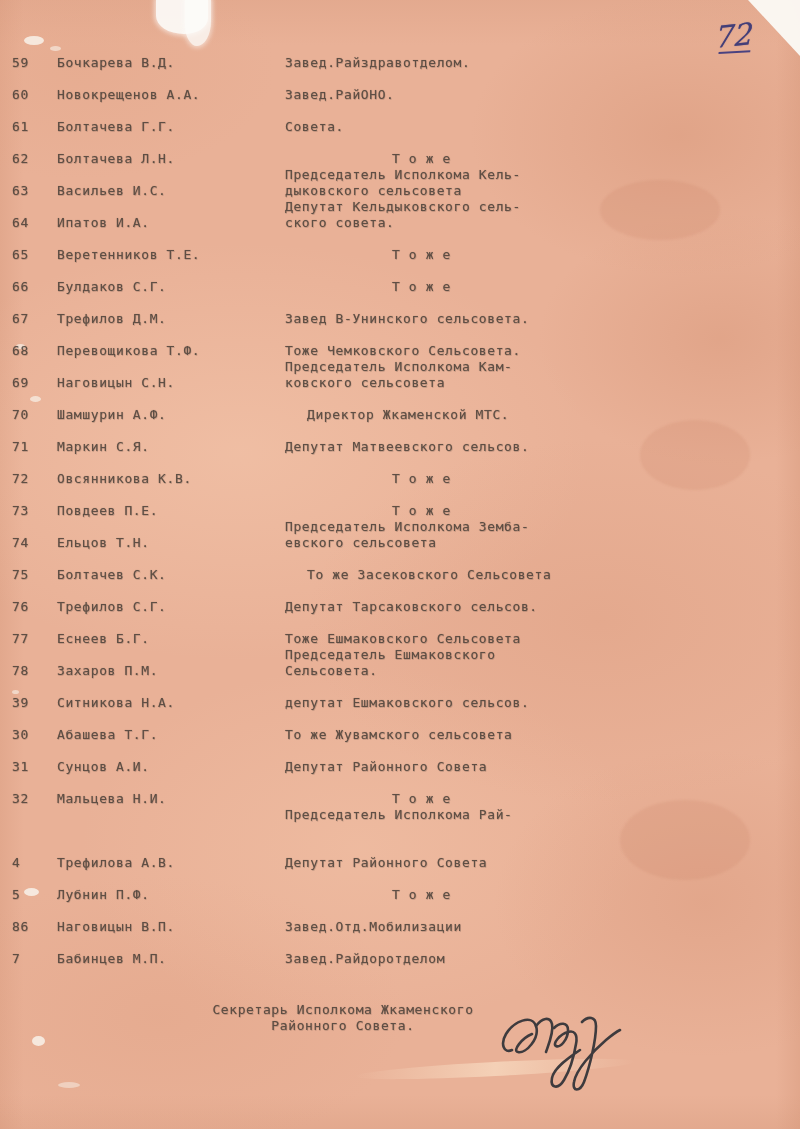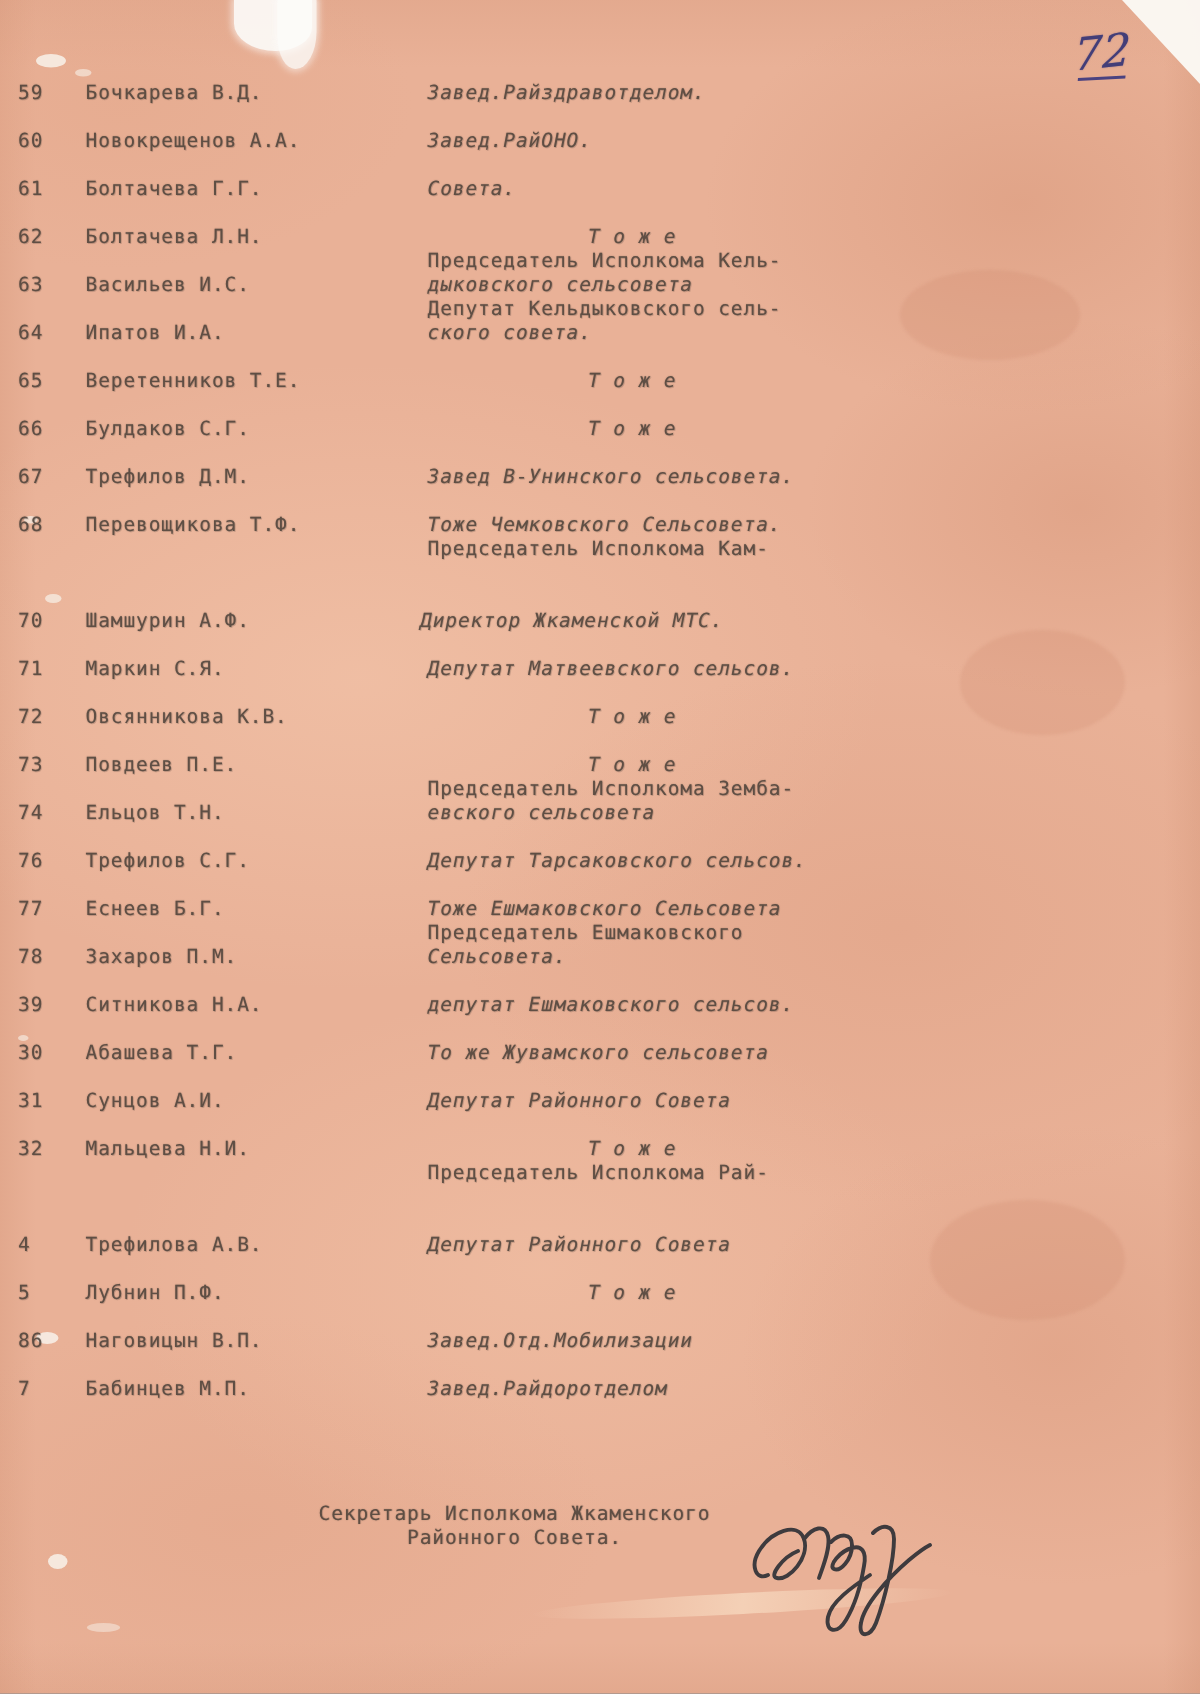"Завед.Райздравотделом." .entry .role { font-style: italic -> none }
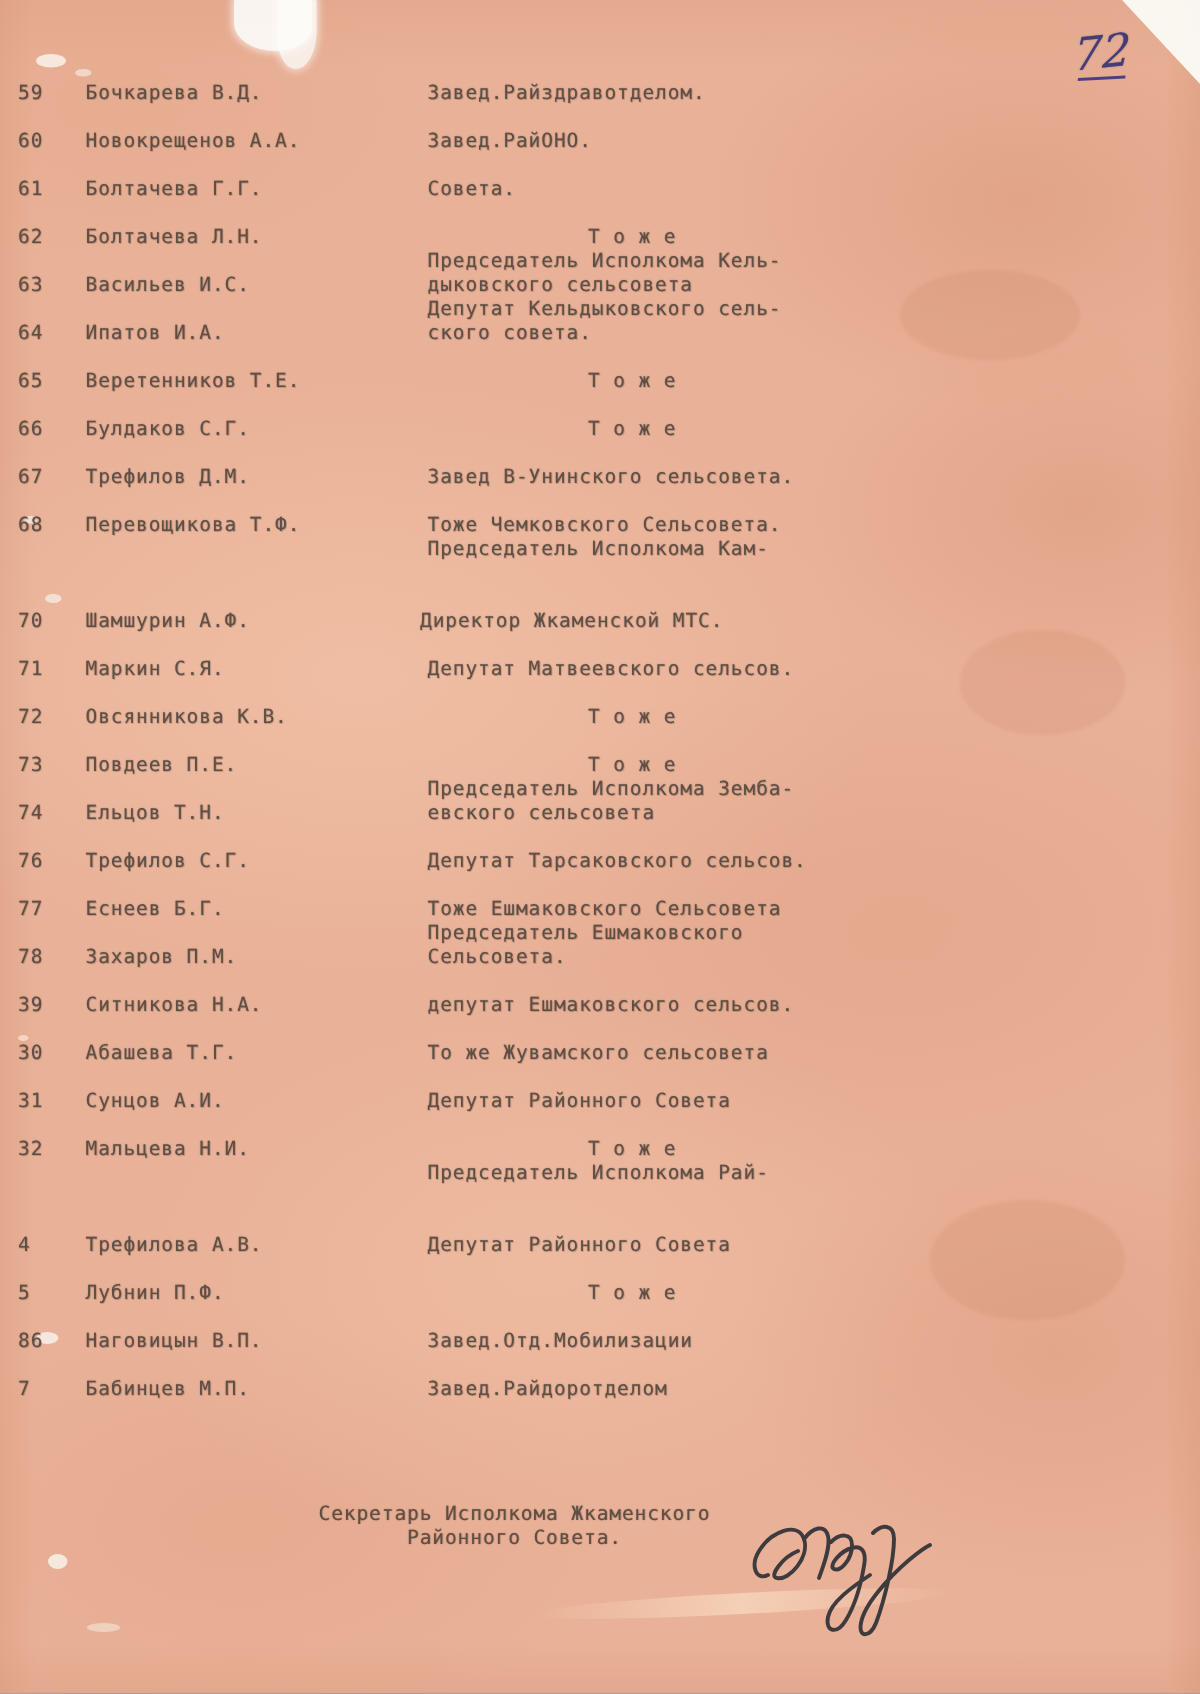"69" div.line { html: none -> <div> <span>69</span> <span>Наговицын С.Н.</span> <span>ковского сельсовета</span> </div> }
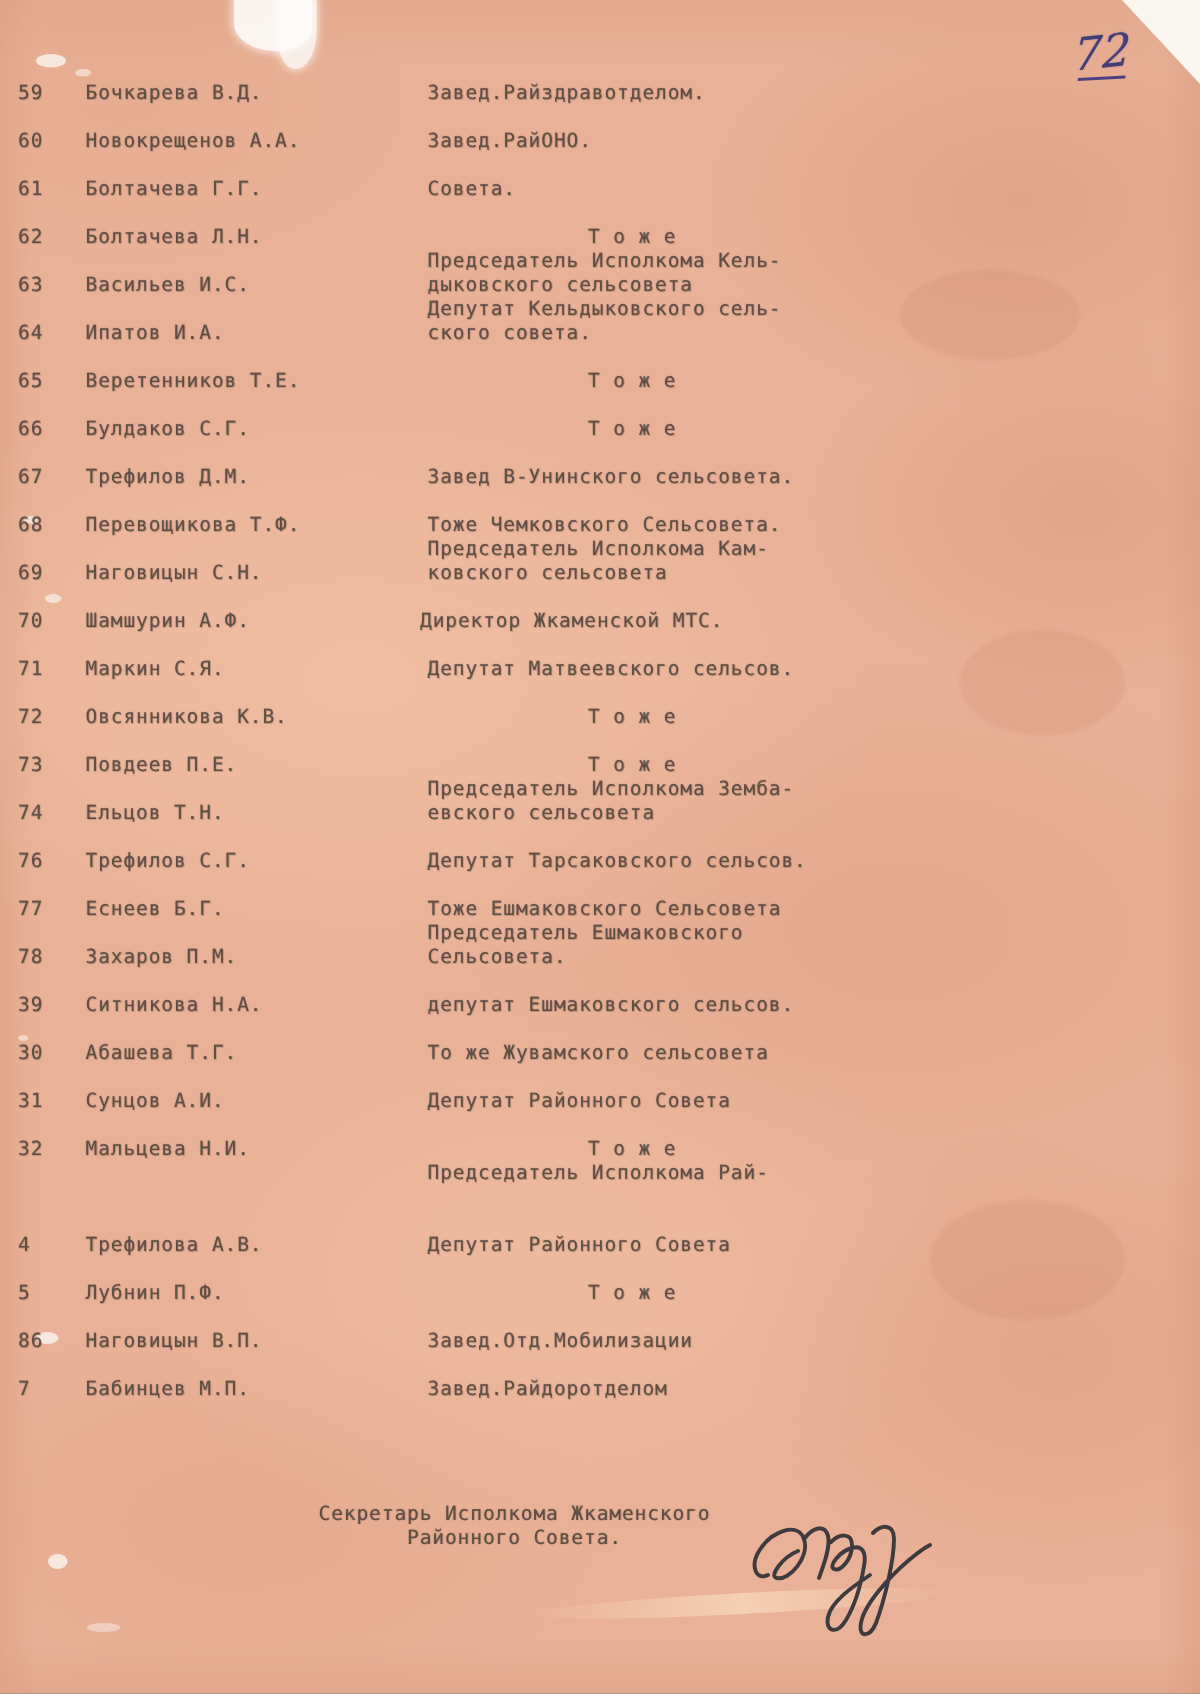"Директор Жкаменской МТС." .entry .role.indent { left: 280px -> 307px }
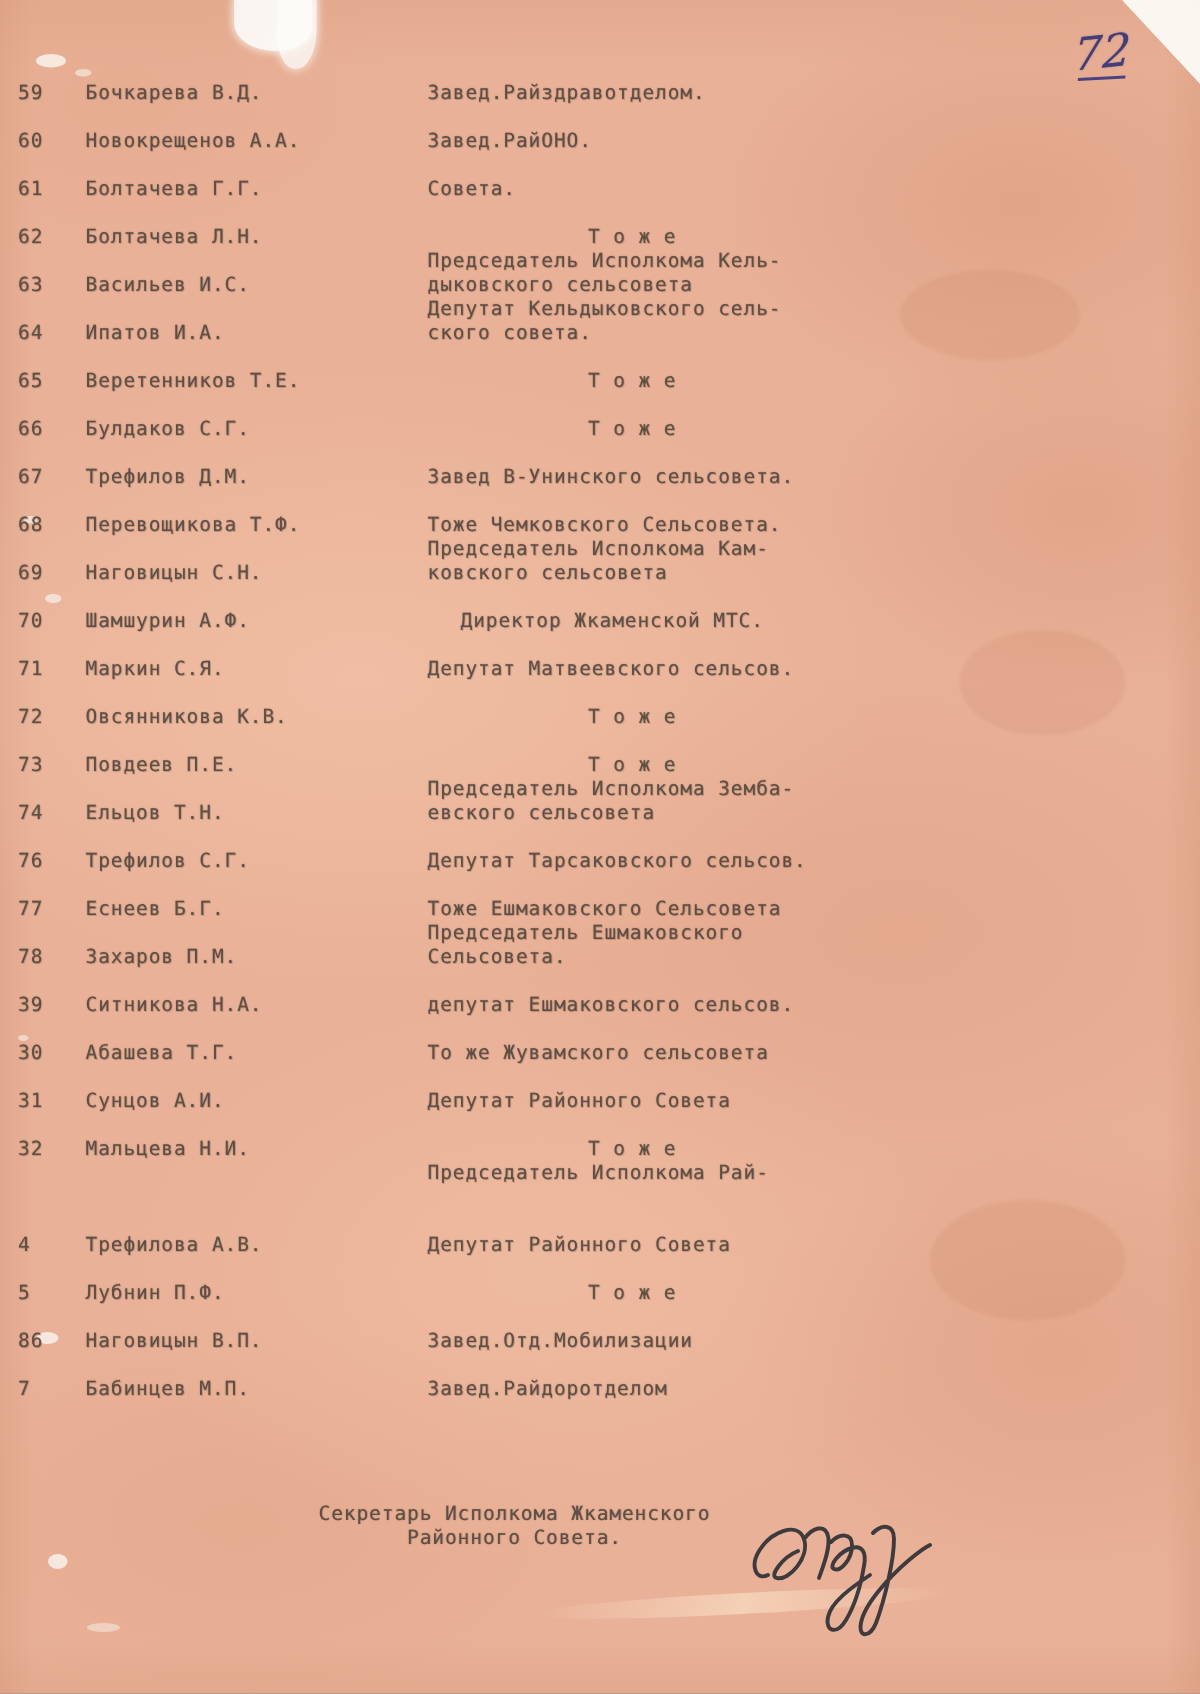"75" div.entry { html: none -> <div> <div> <span>75</span> <span>Болтачев С.К.</span> <span>То же Засековского Сельсовета</span> </div> </div> }
